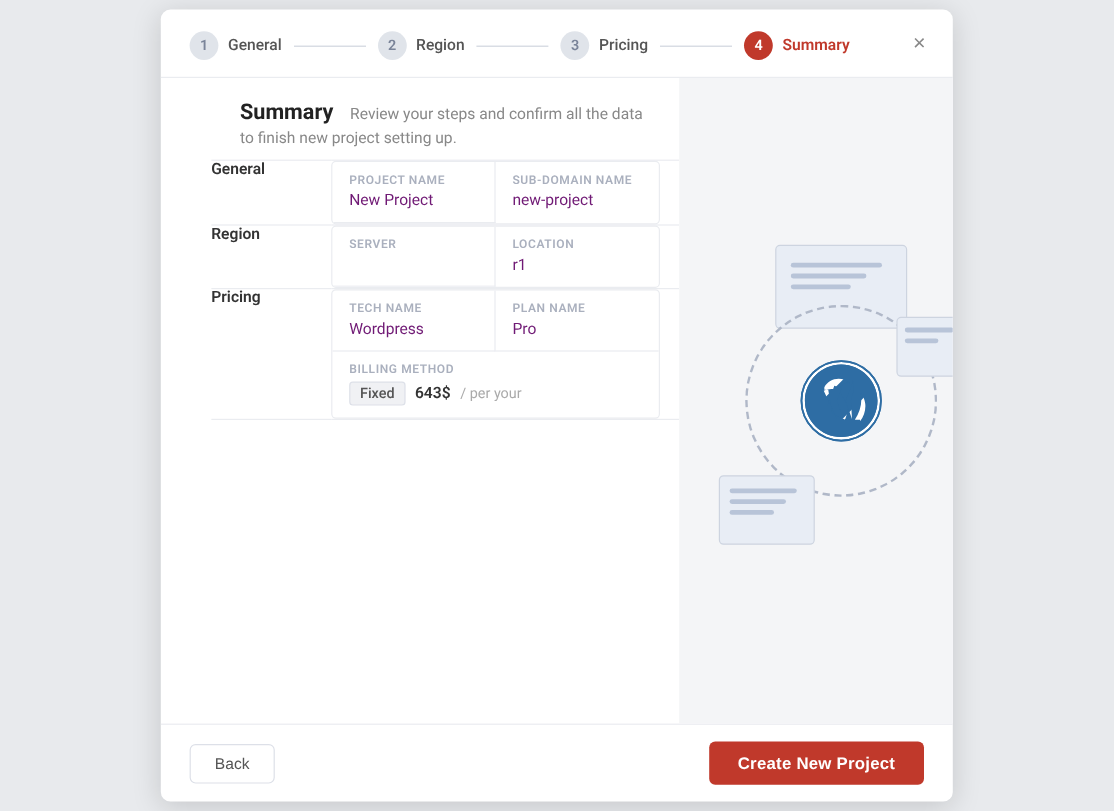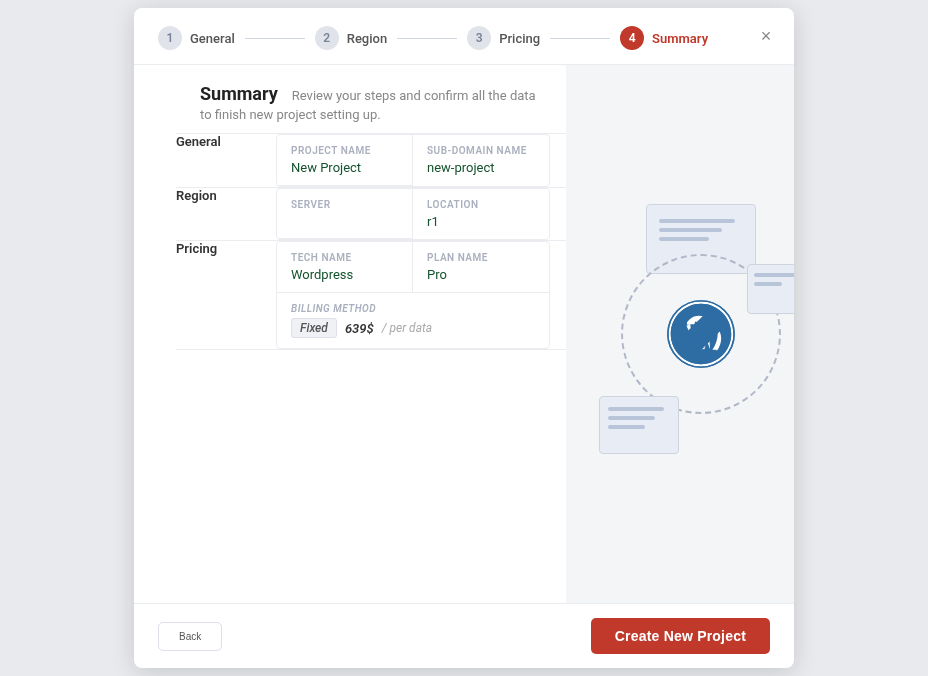"New Project" .field-value { color: #14532d -> #701a75 }
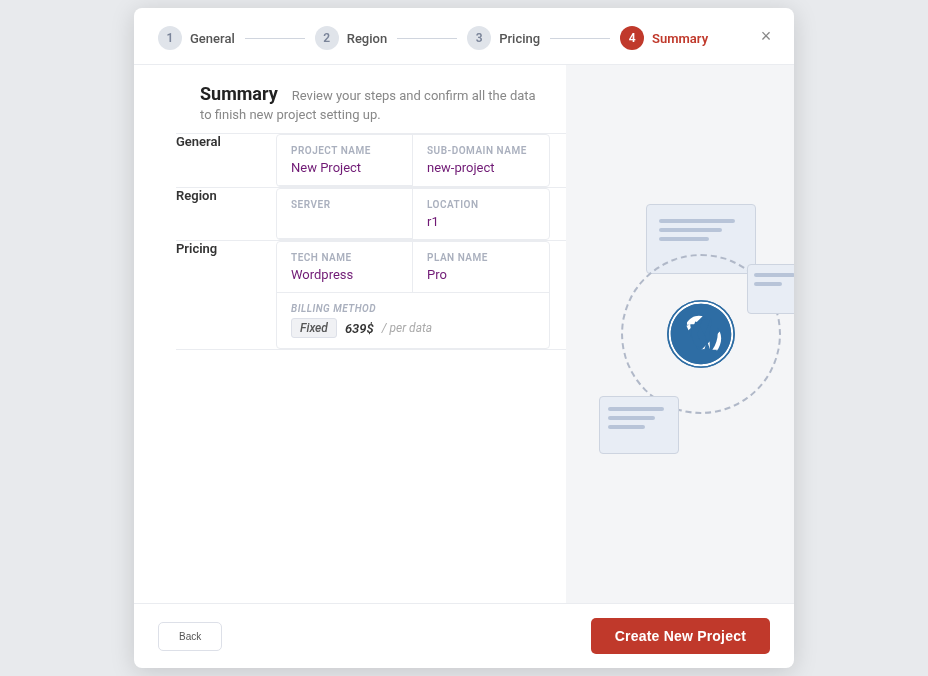"BILLING METHOD" .data-cell.full-width { font-style: italic -> none }
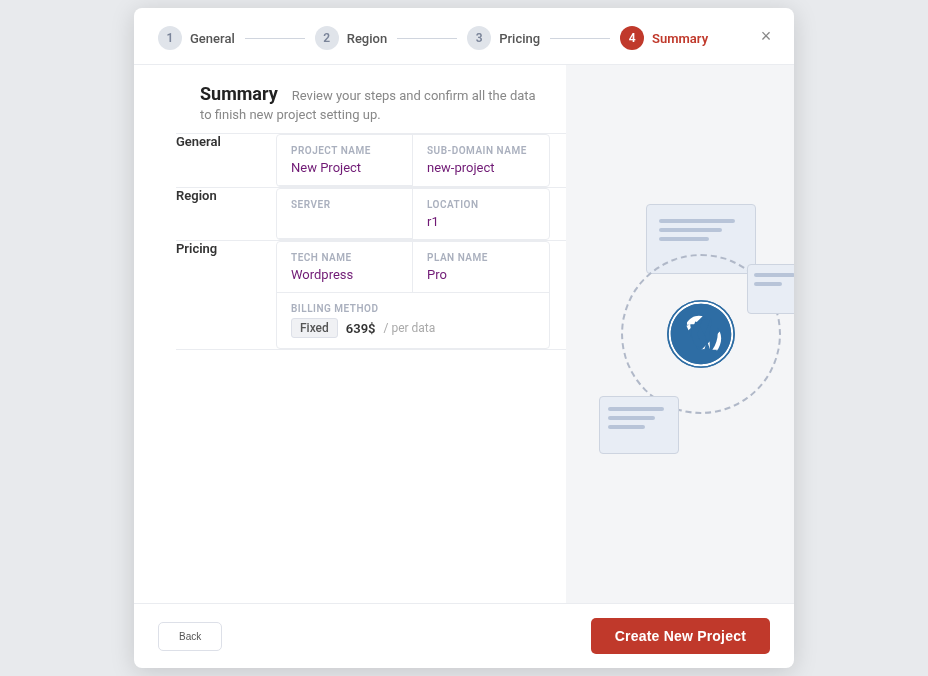"639$" span.billing-price { text: 639$ -> 643$ }
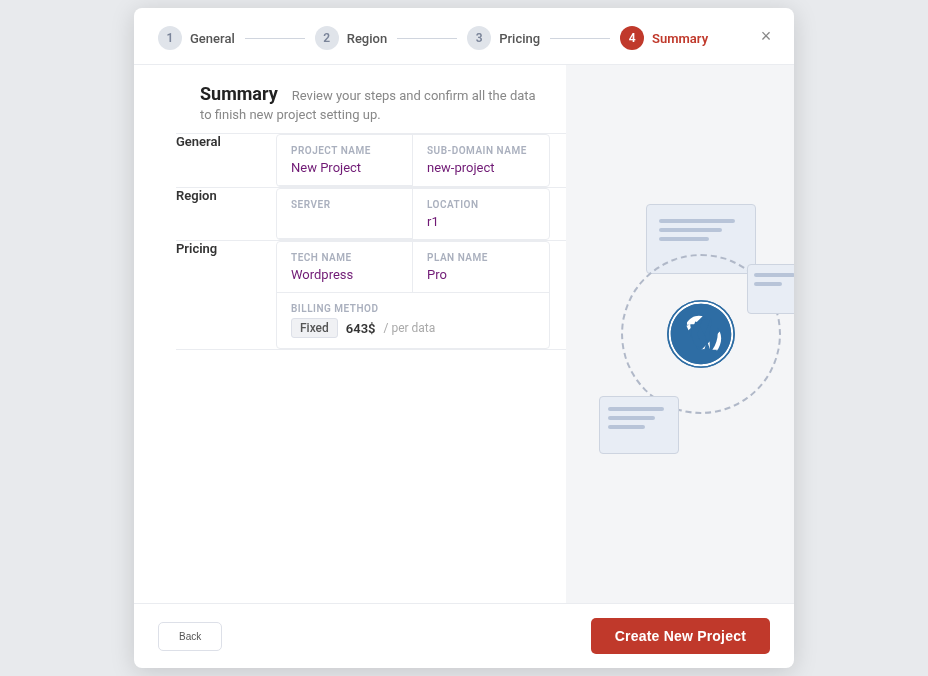"/ per data" span.billing-period { text: data -> your }
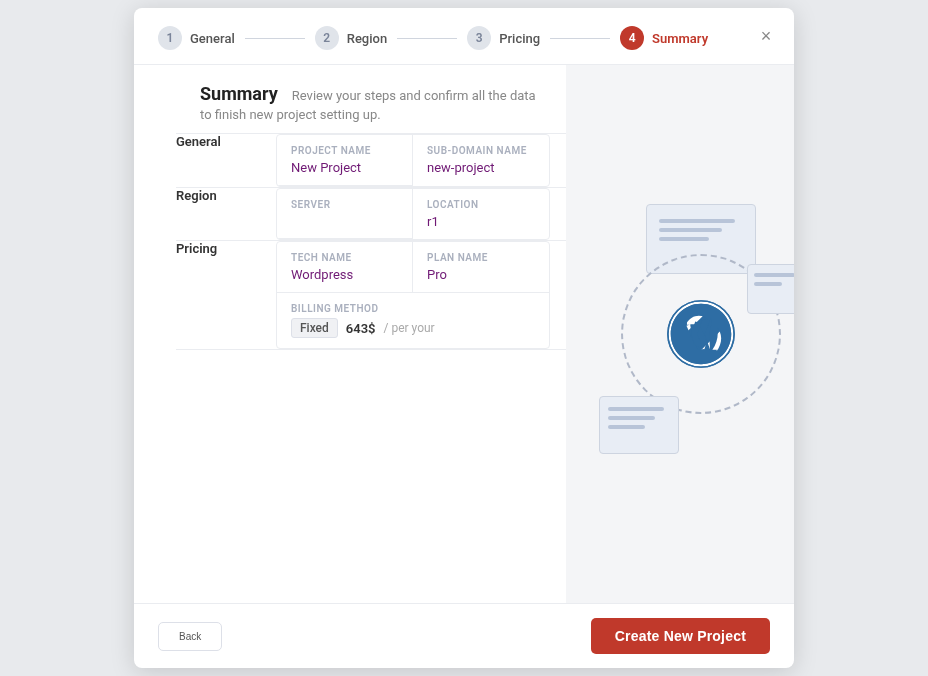"Back" .btn-back { font-size: 10px -> 13px }
